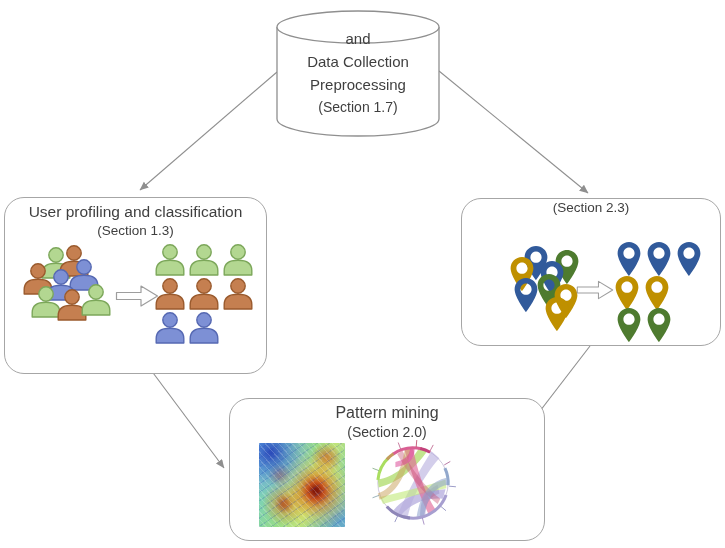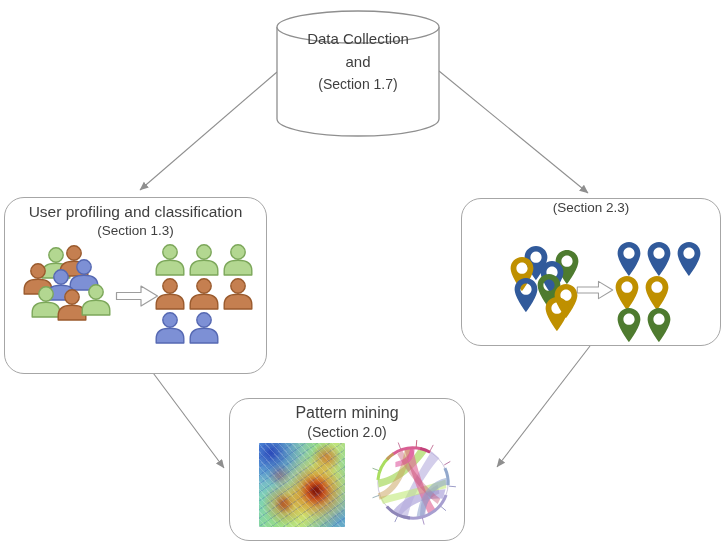"Data Collection" div { order: before "and" -> after "and" }
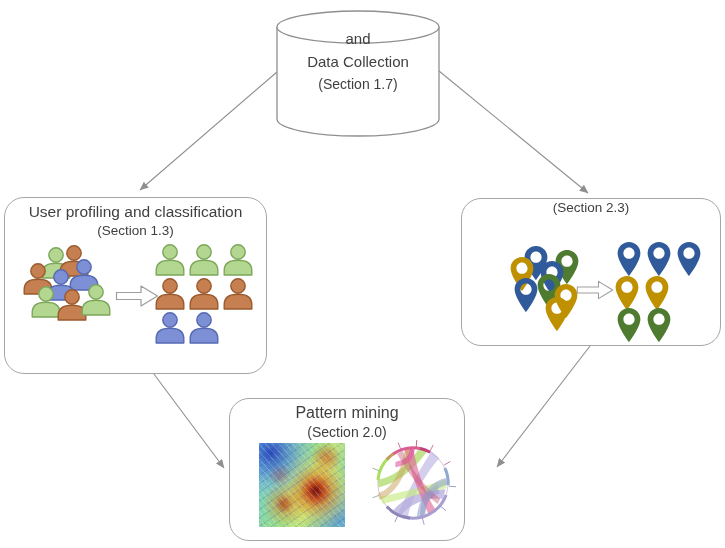"Preprocessing" div { html: none -> <div>Preprocessing</div> }
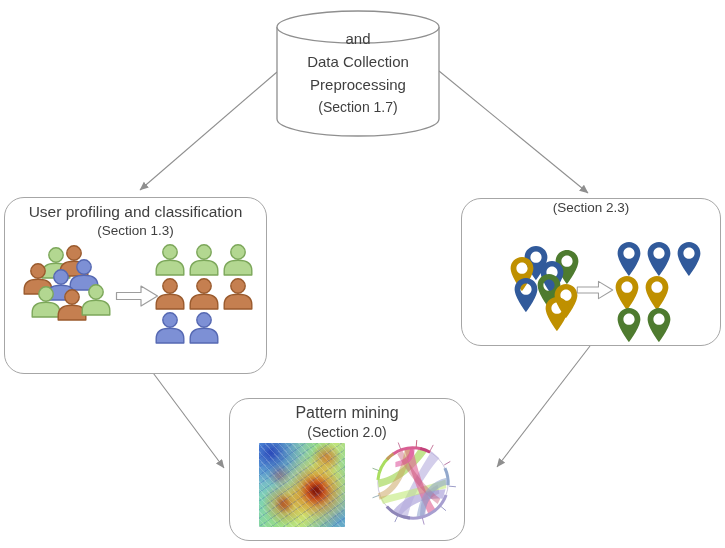"Pattern mining" div.box { width: 236px -> 316px }
